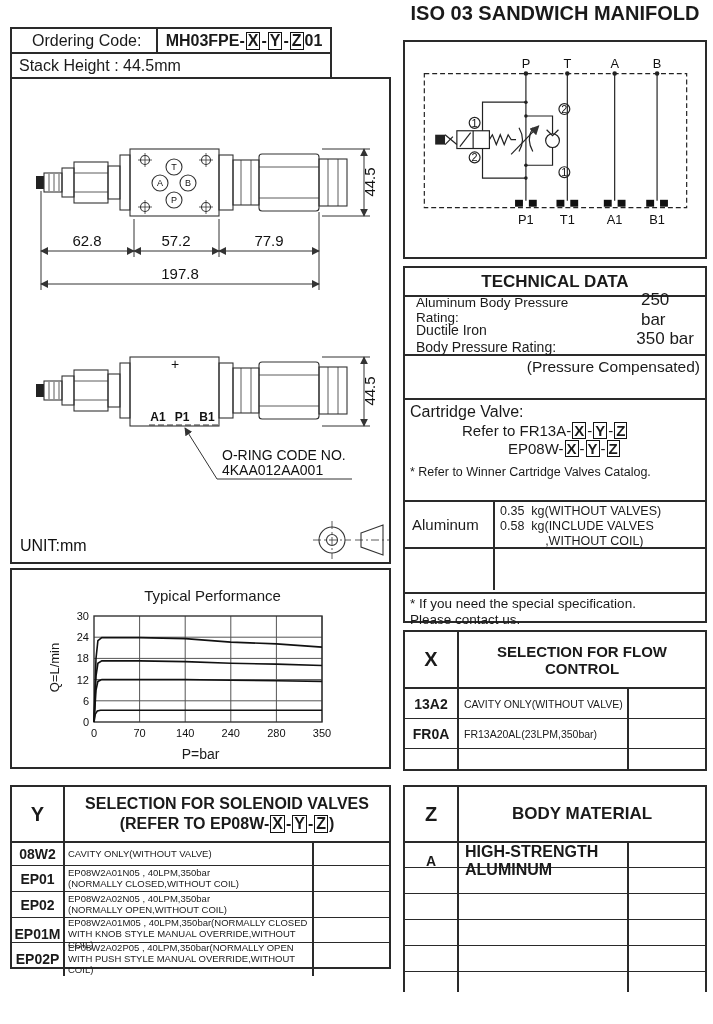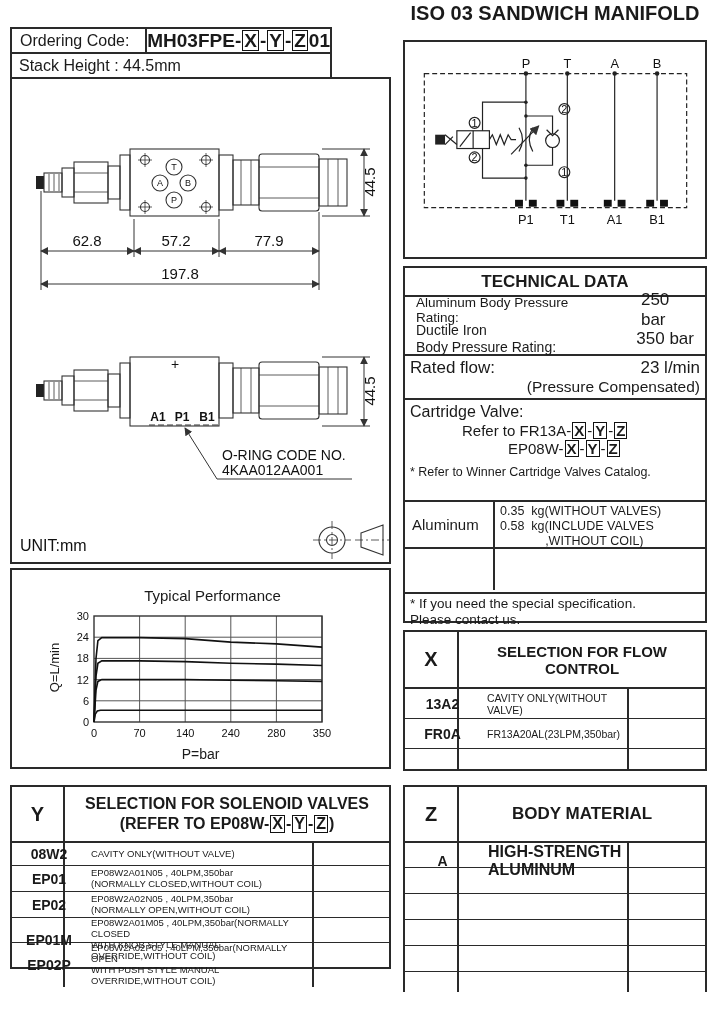"Ordering Code:" .ord-label { padding-left: 8px -> 20px }
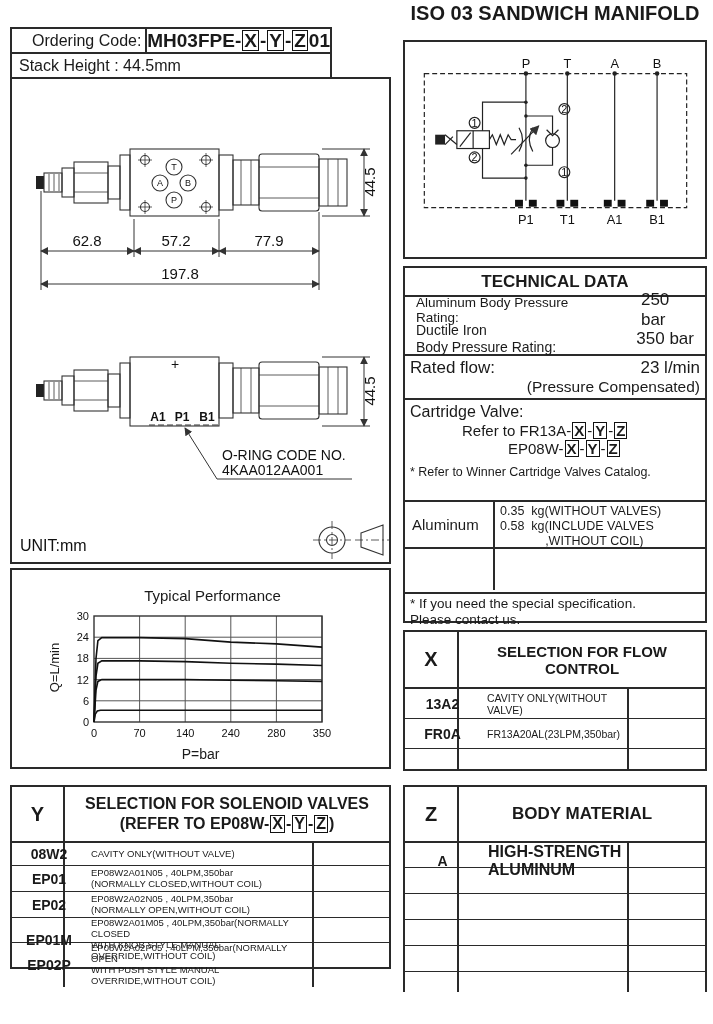"MH03FPE- - - 01" .ord-value { font-size: 19px -> 16px }
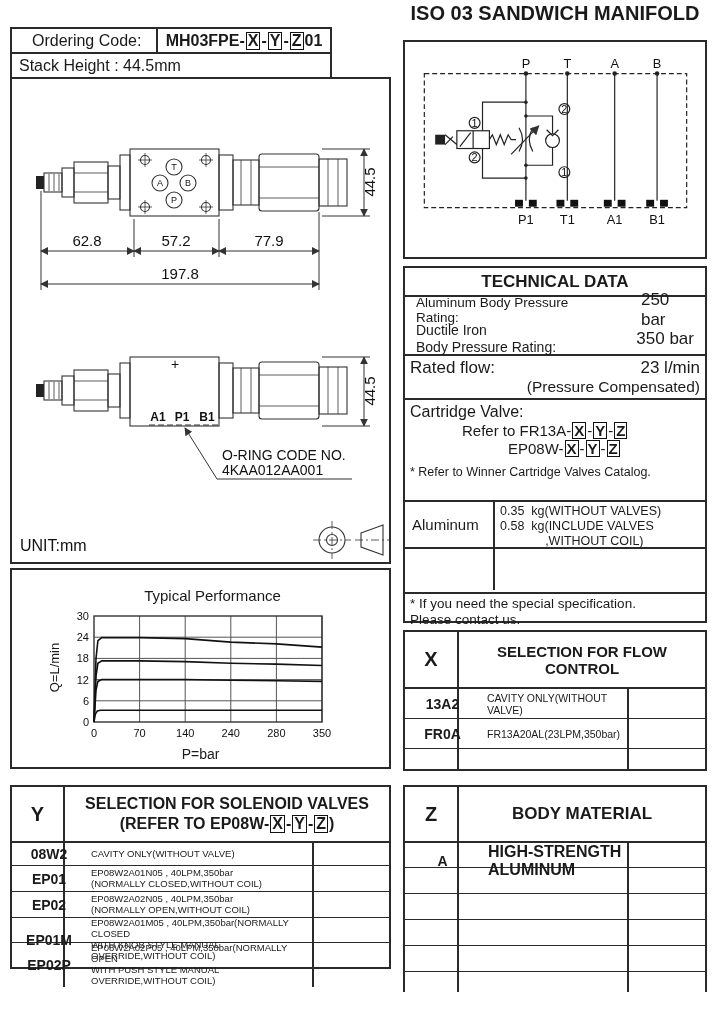"Rated flow:" div.tr3-line { html: <div> <span>Rated flow:</span> <span>23 l/min</span> </div> -> none }
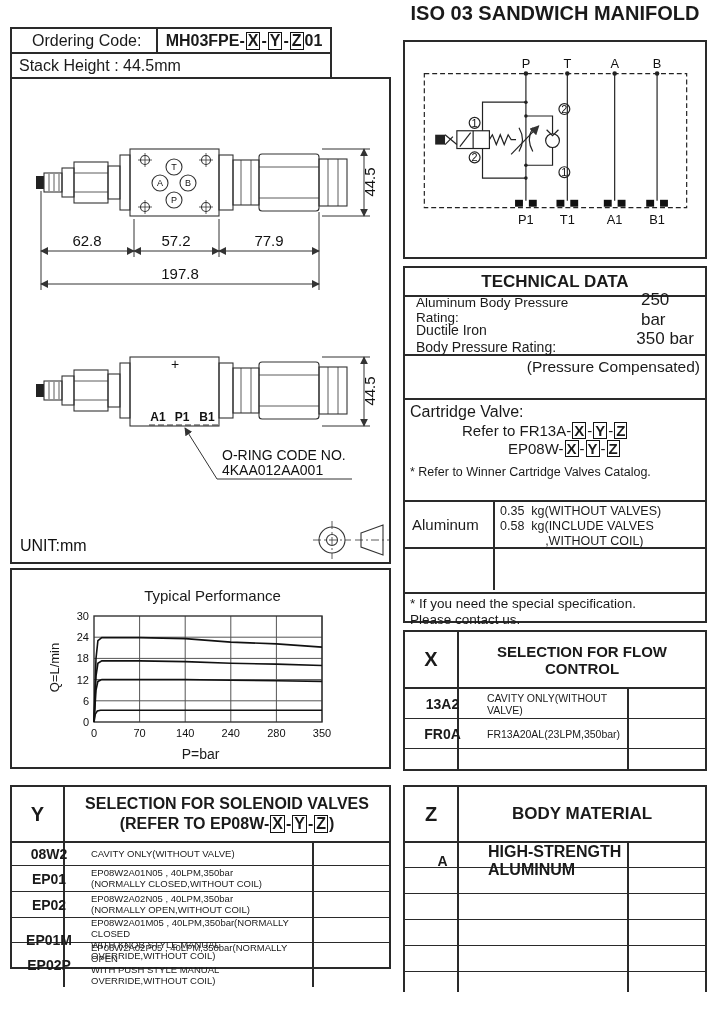"13A2" .cell { margin-left: 23px -> none }
